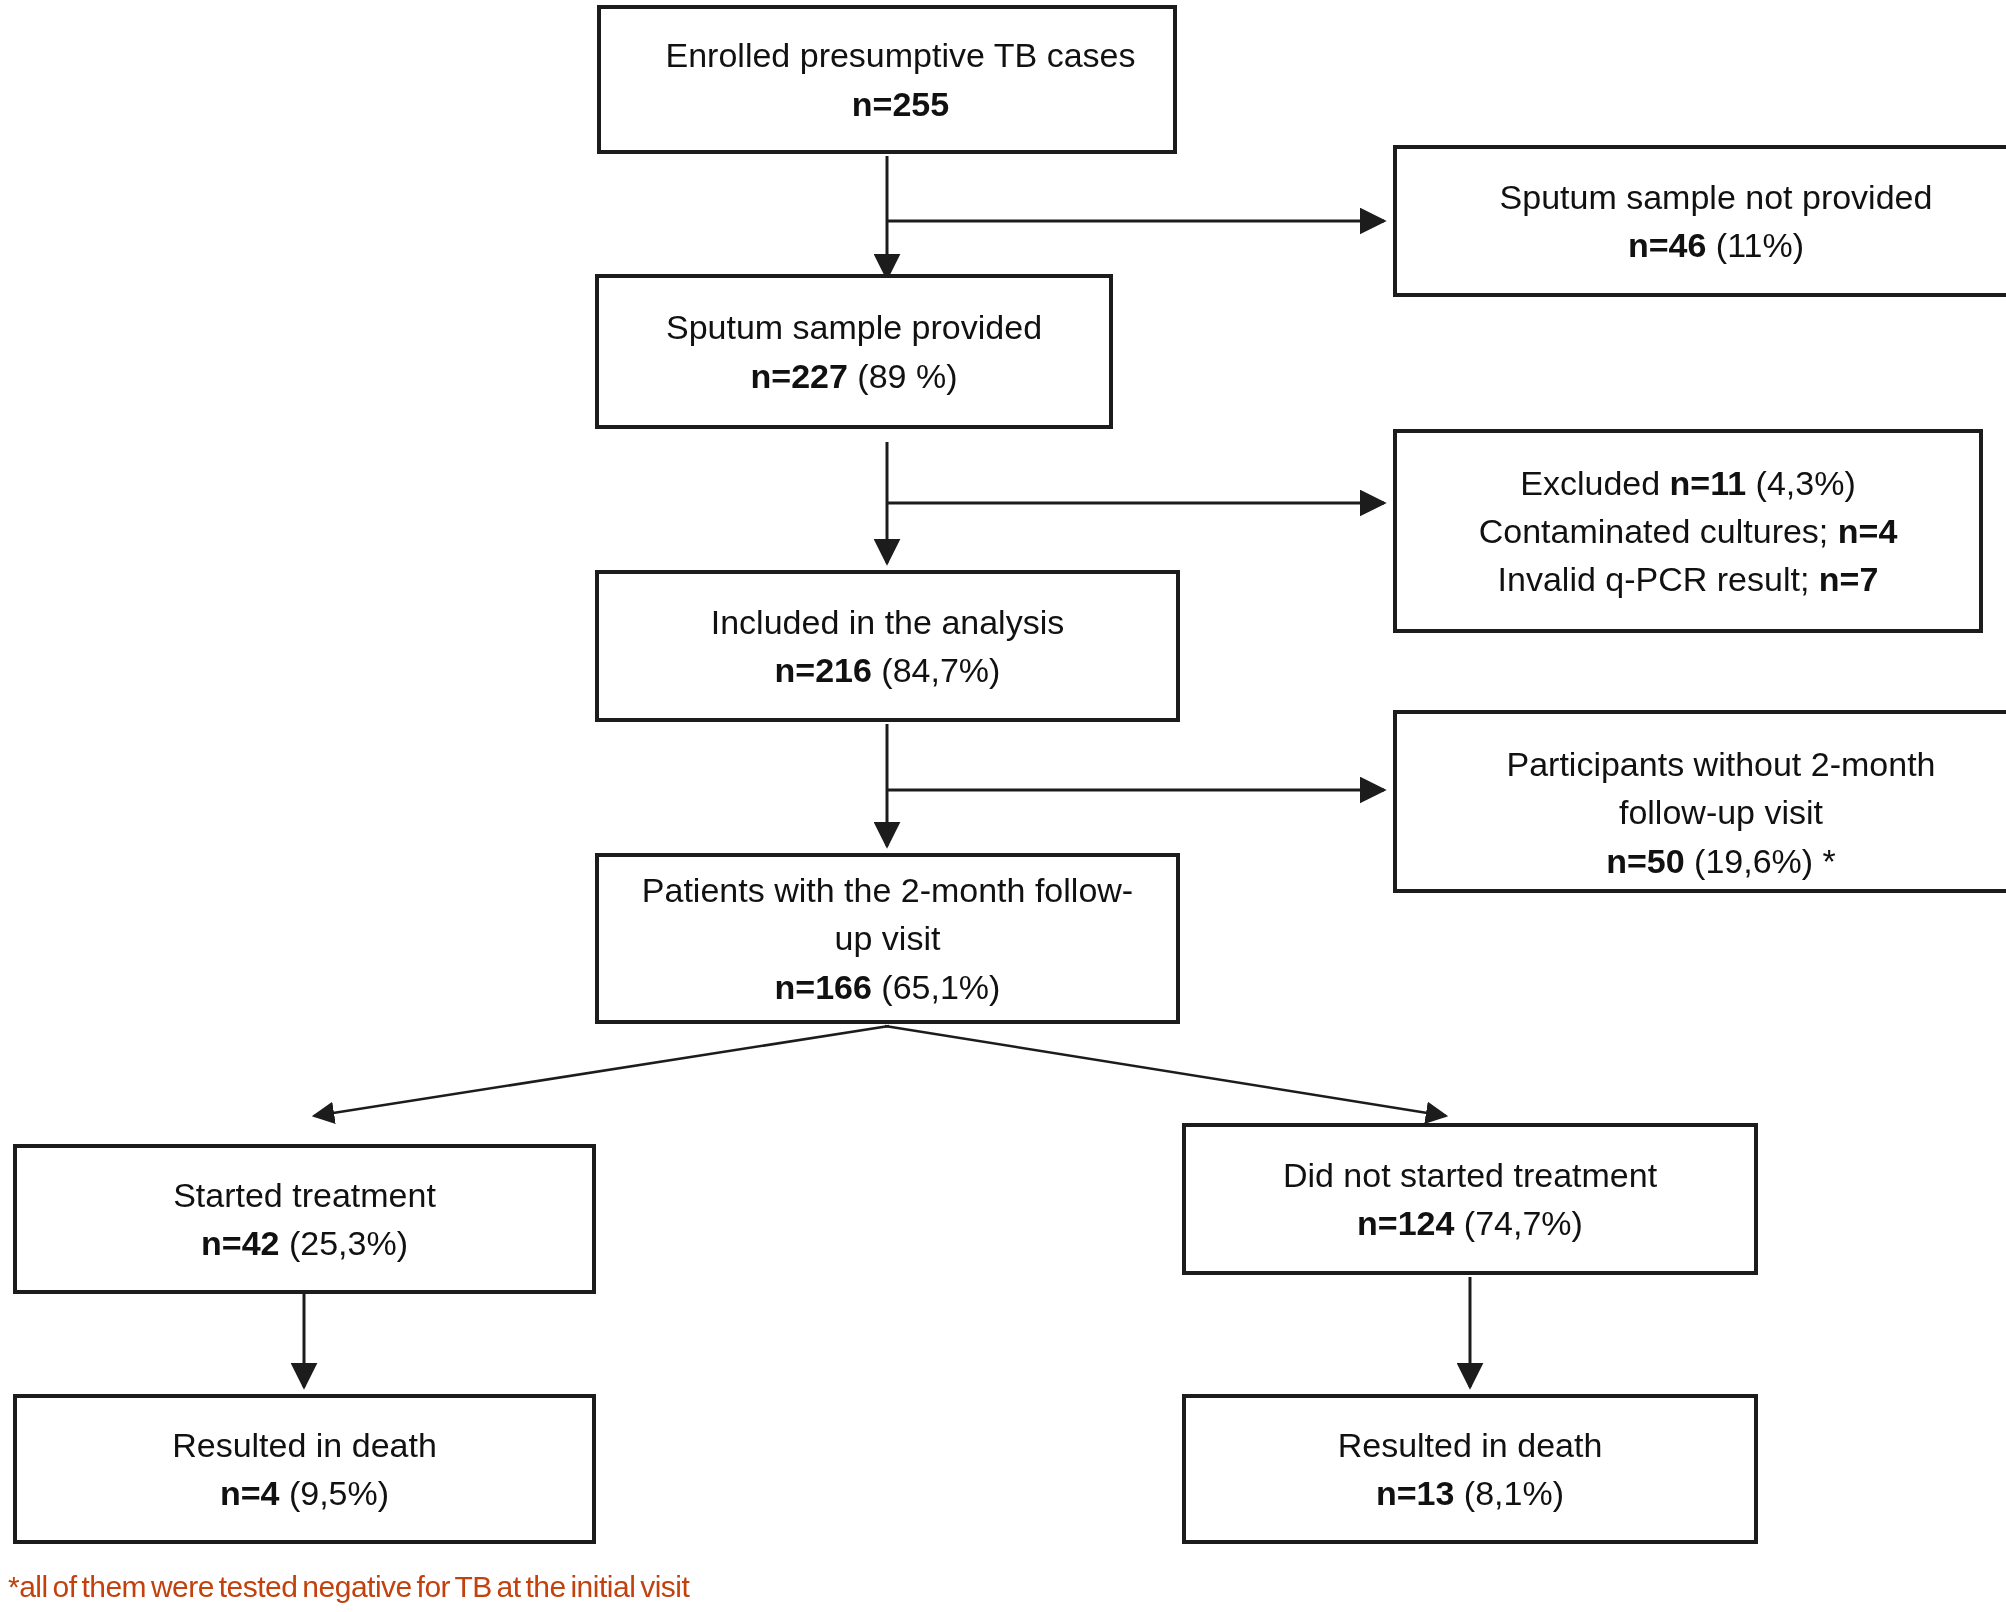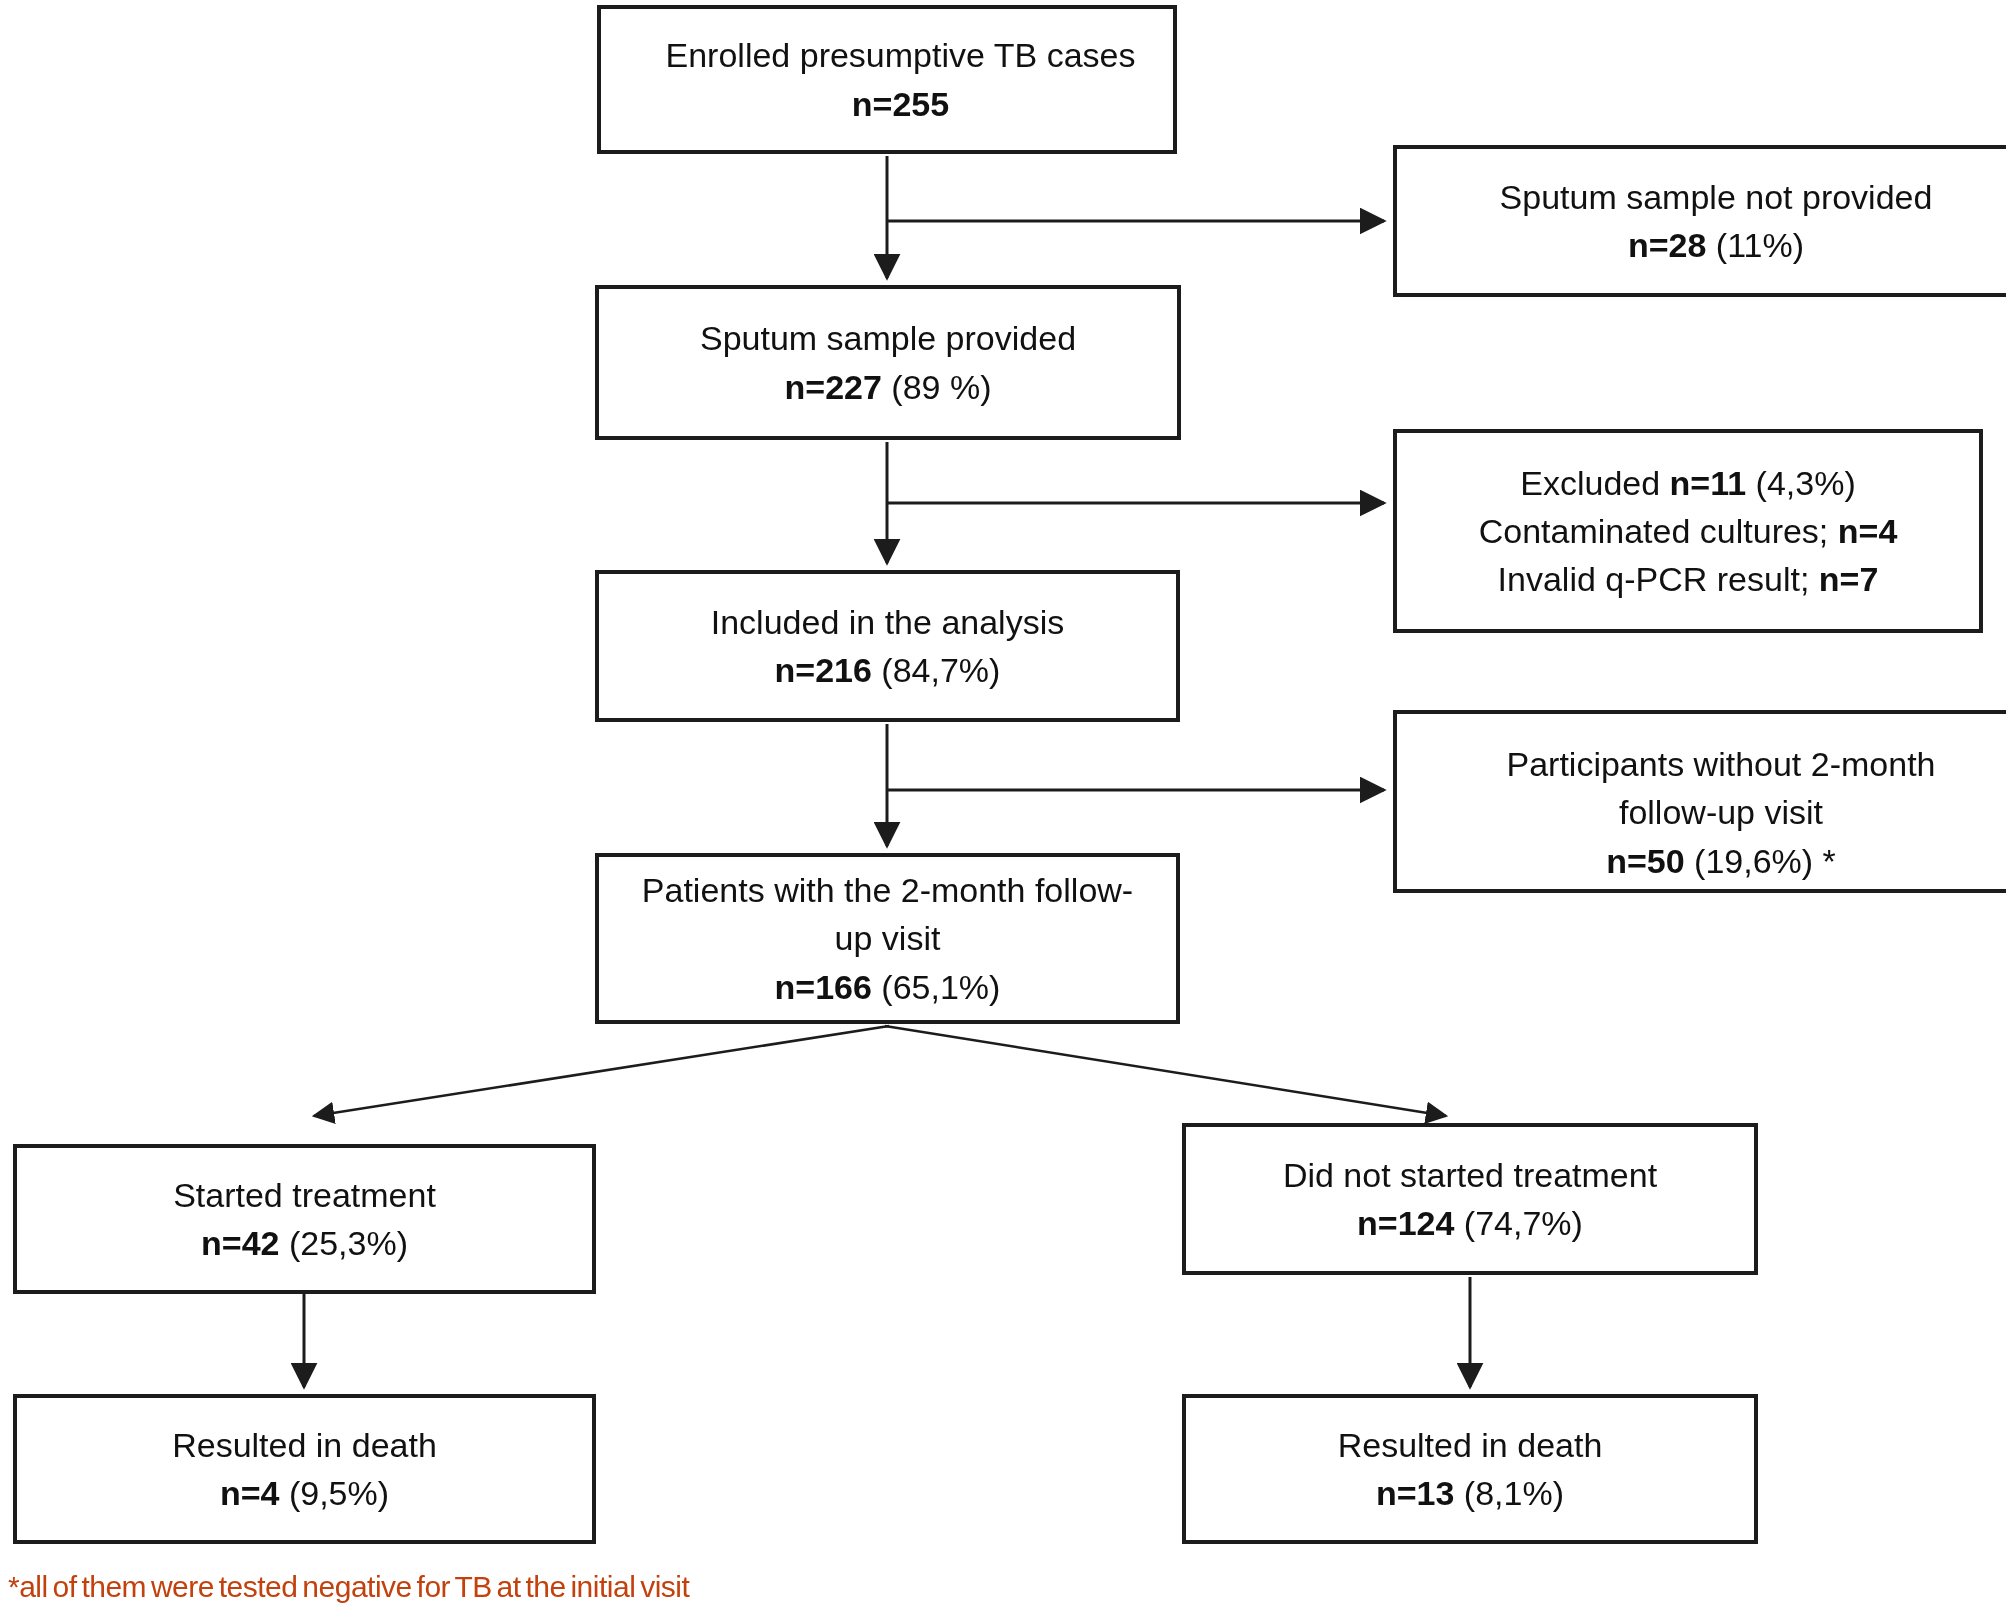"n=28" span.bold { text: 28 -> 46 }
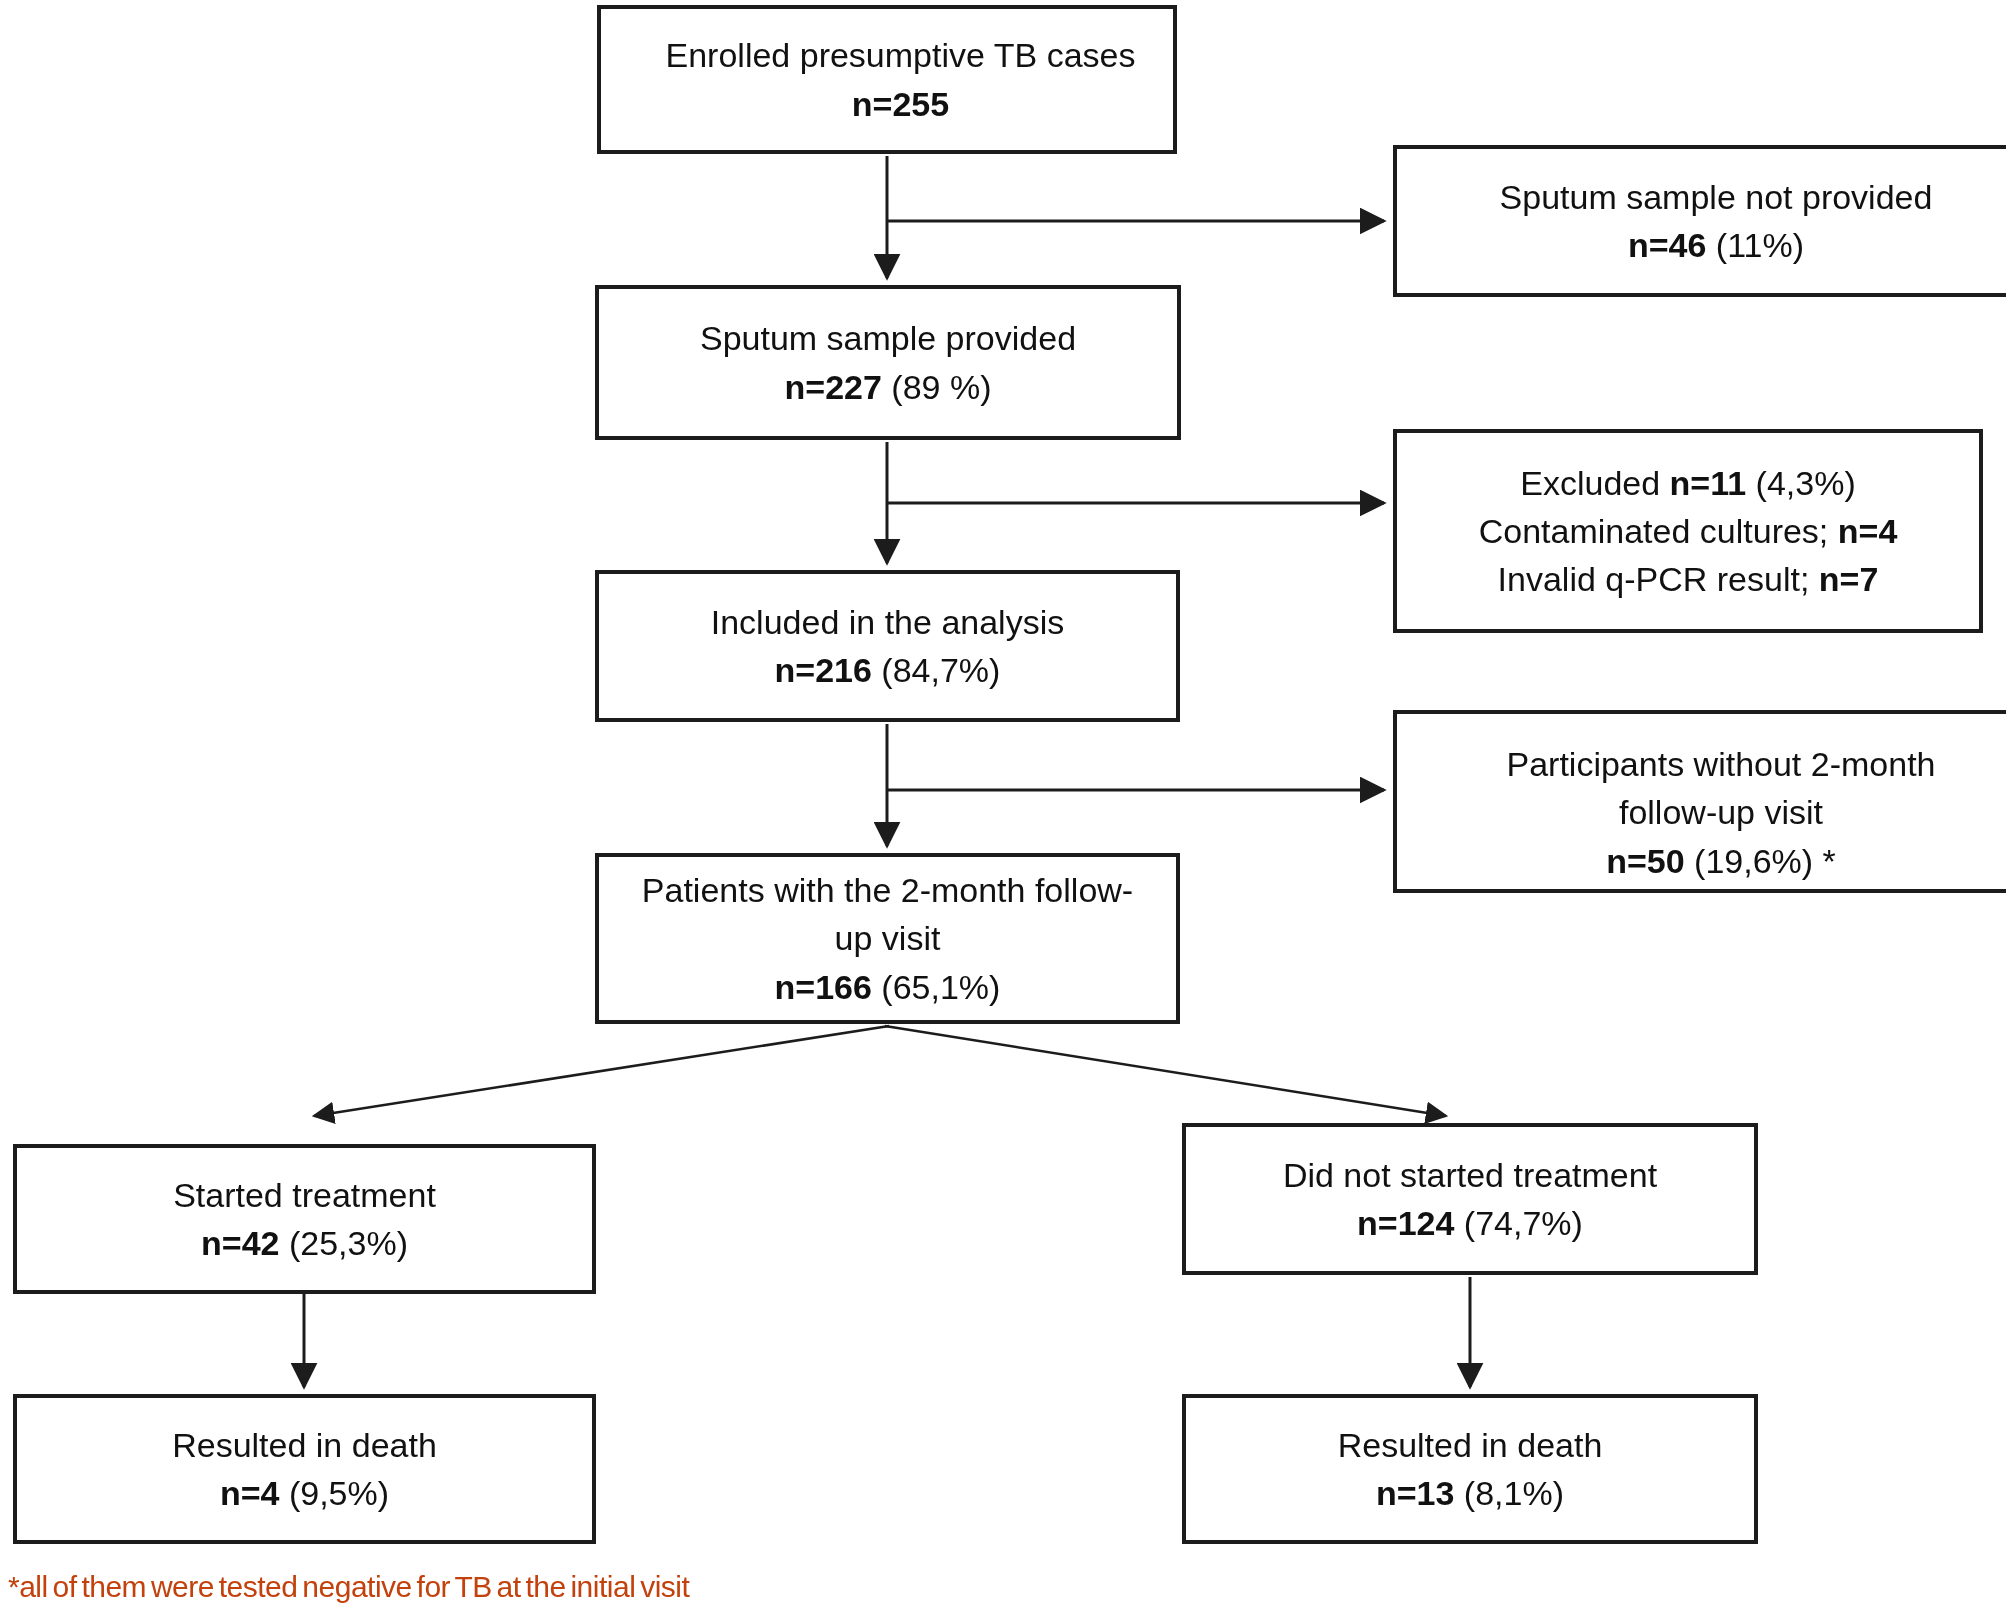"Sputum sample provided" .b-sputum { top: 285px -> 274px; width: 586px -> 518px }
